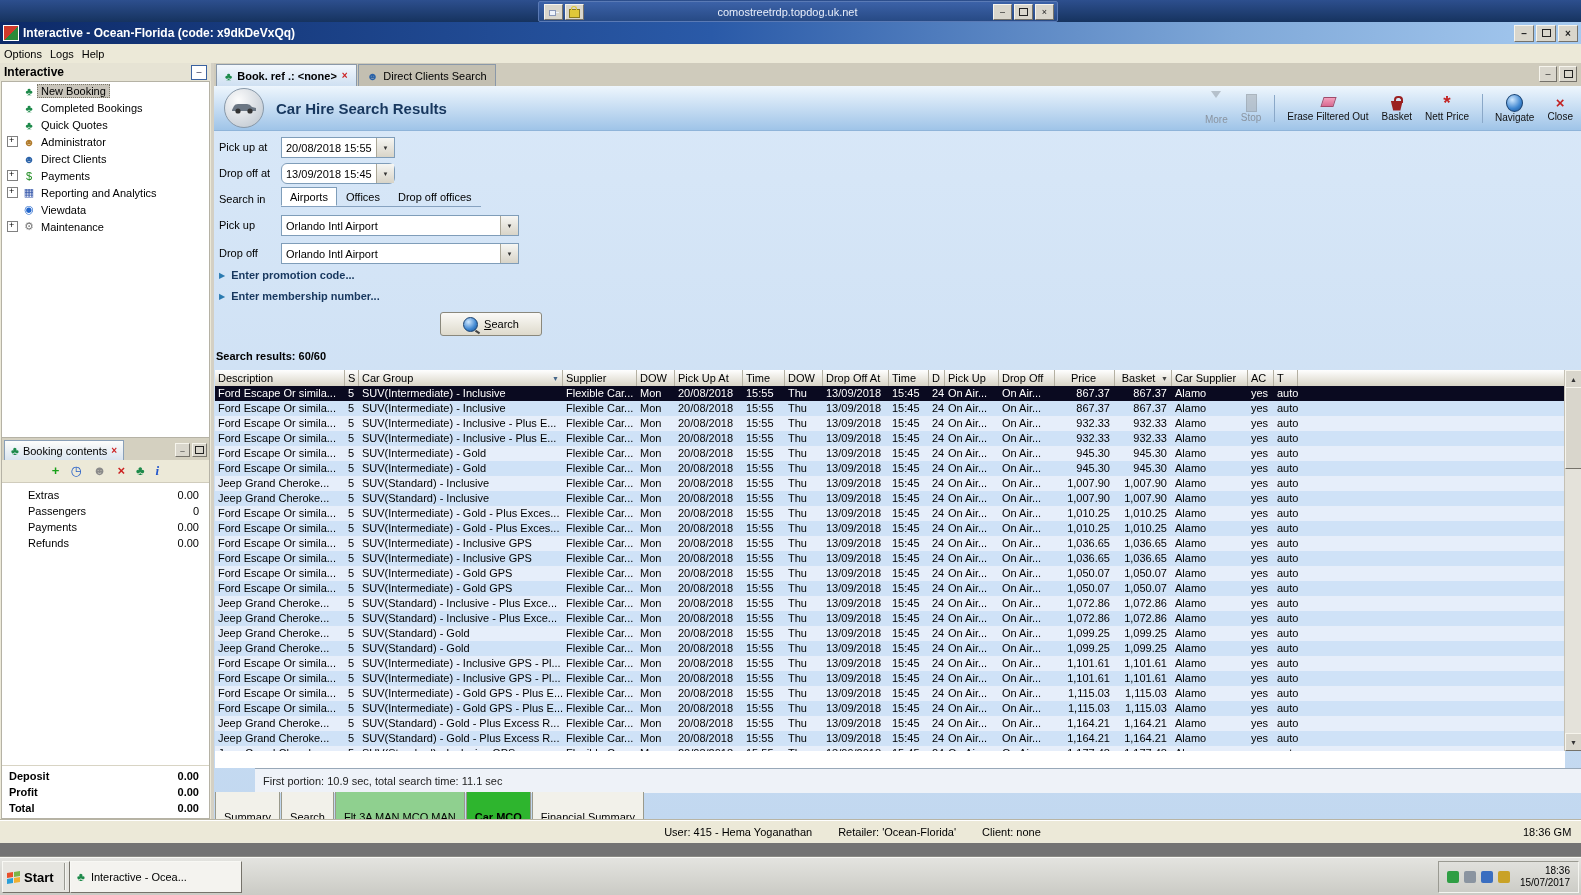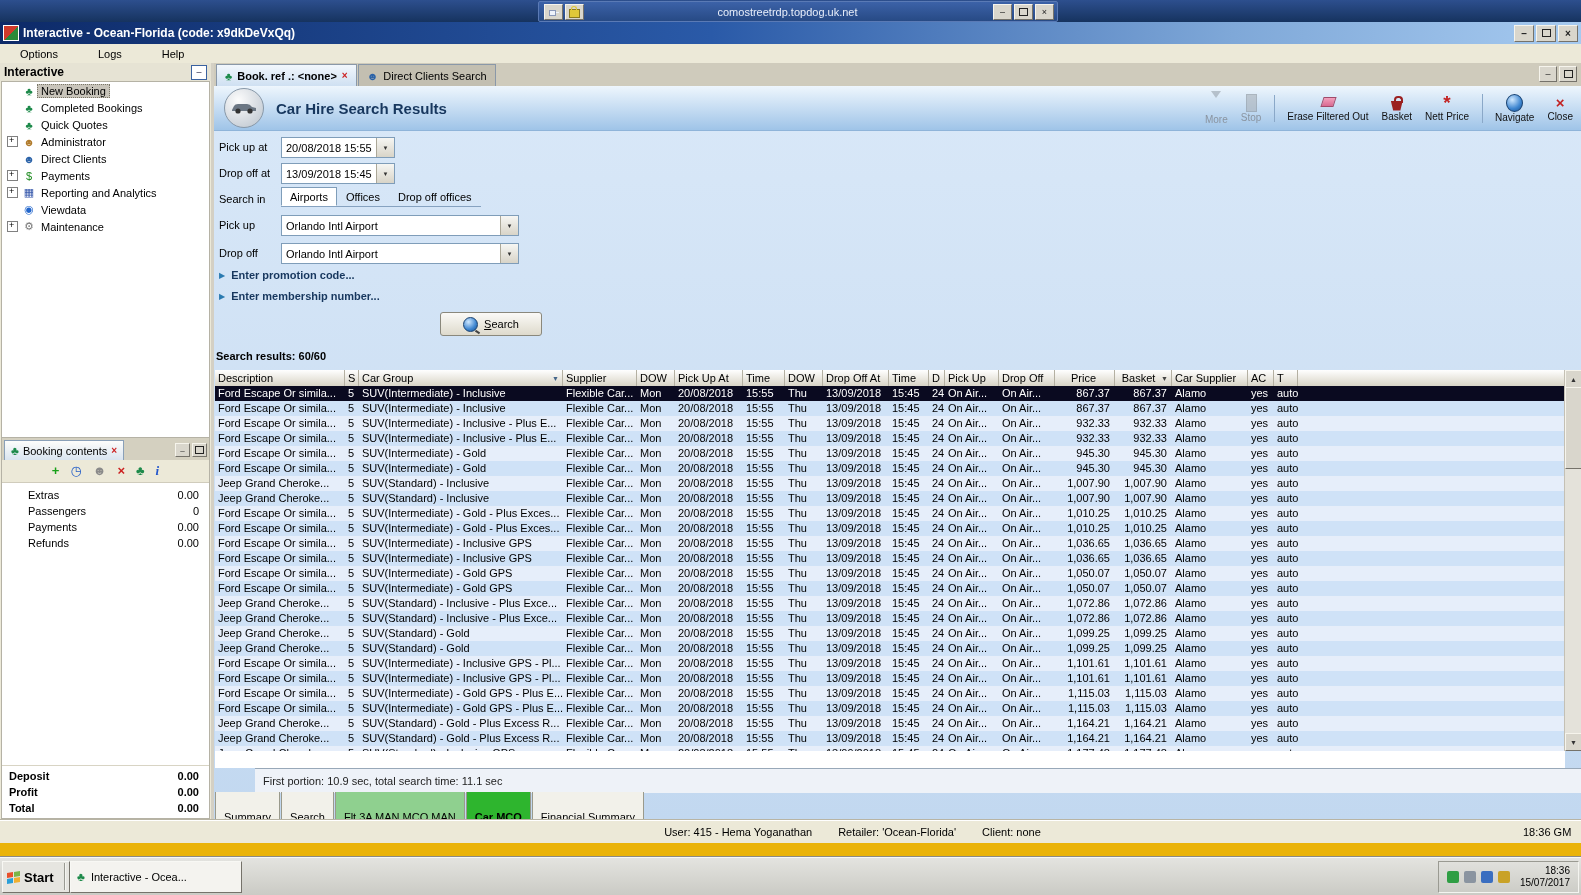"comostreetrdp.topdog.uk.net" .screen { background: #eab308 -> #737373 }
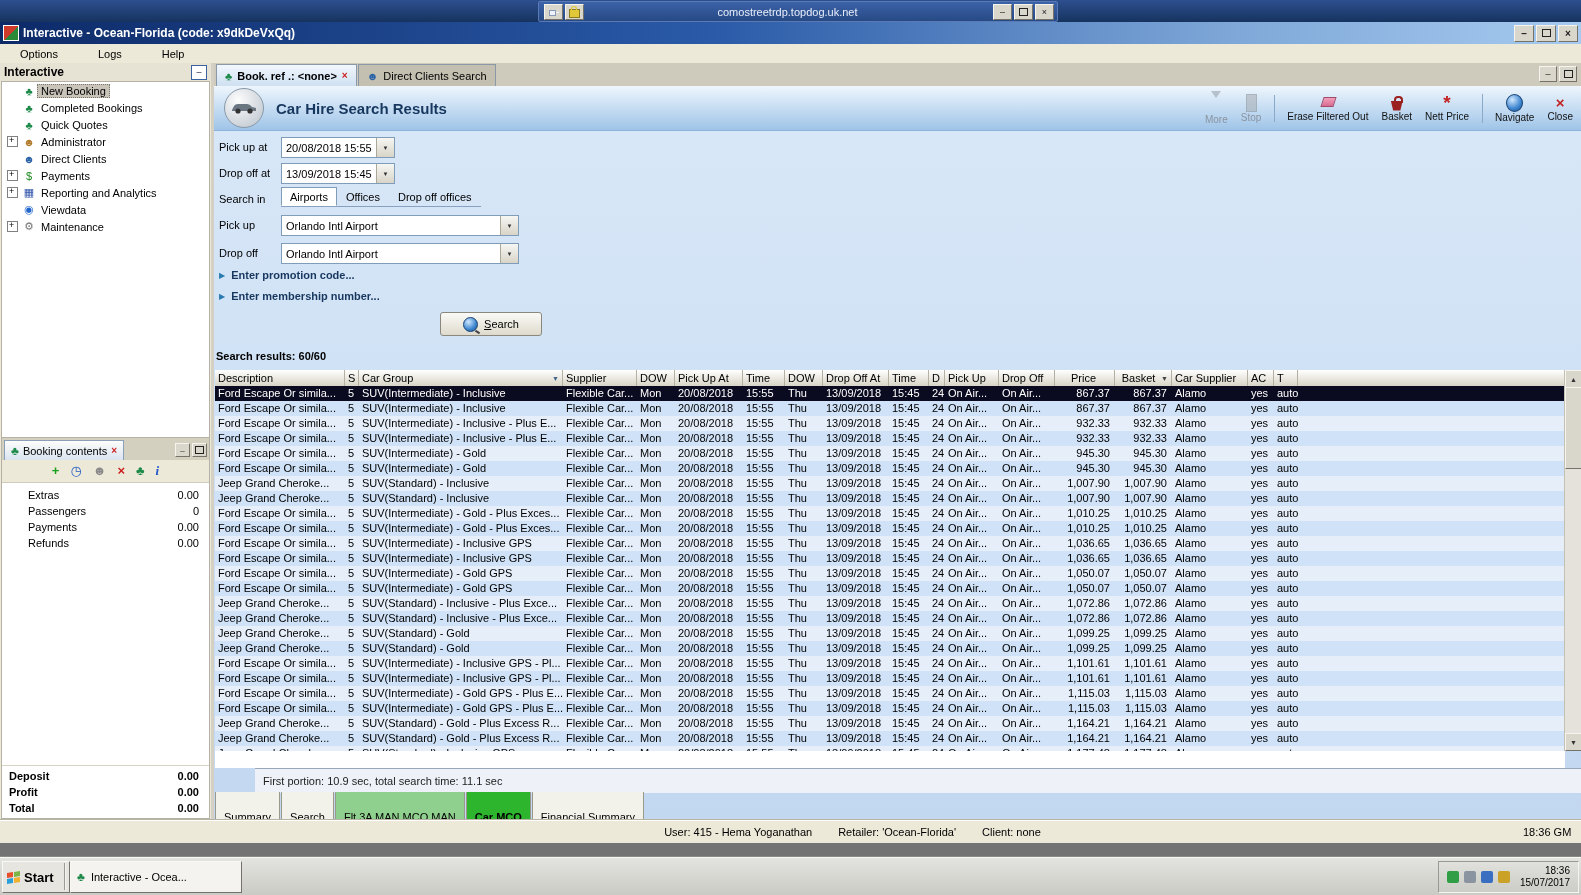"Options" .menu-item { padding: 2px 20px -> 2px 4px }
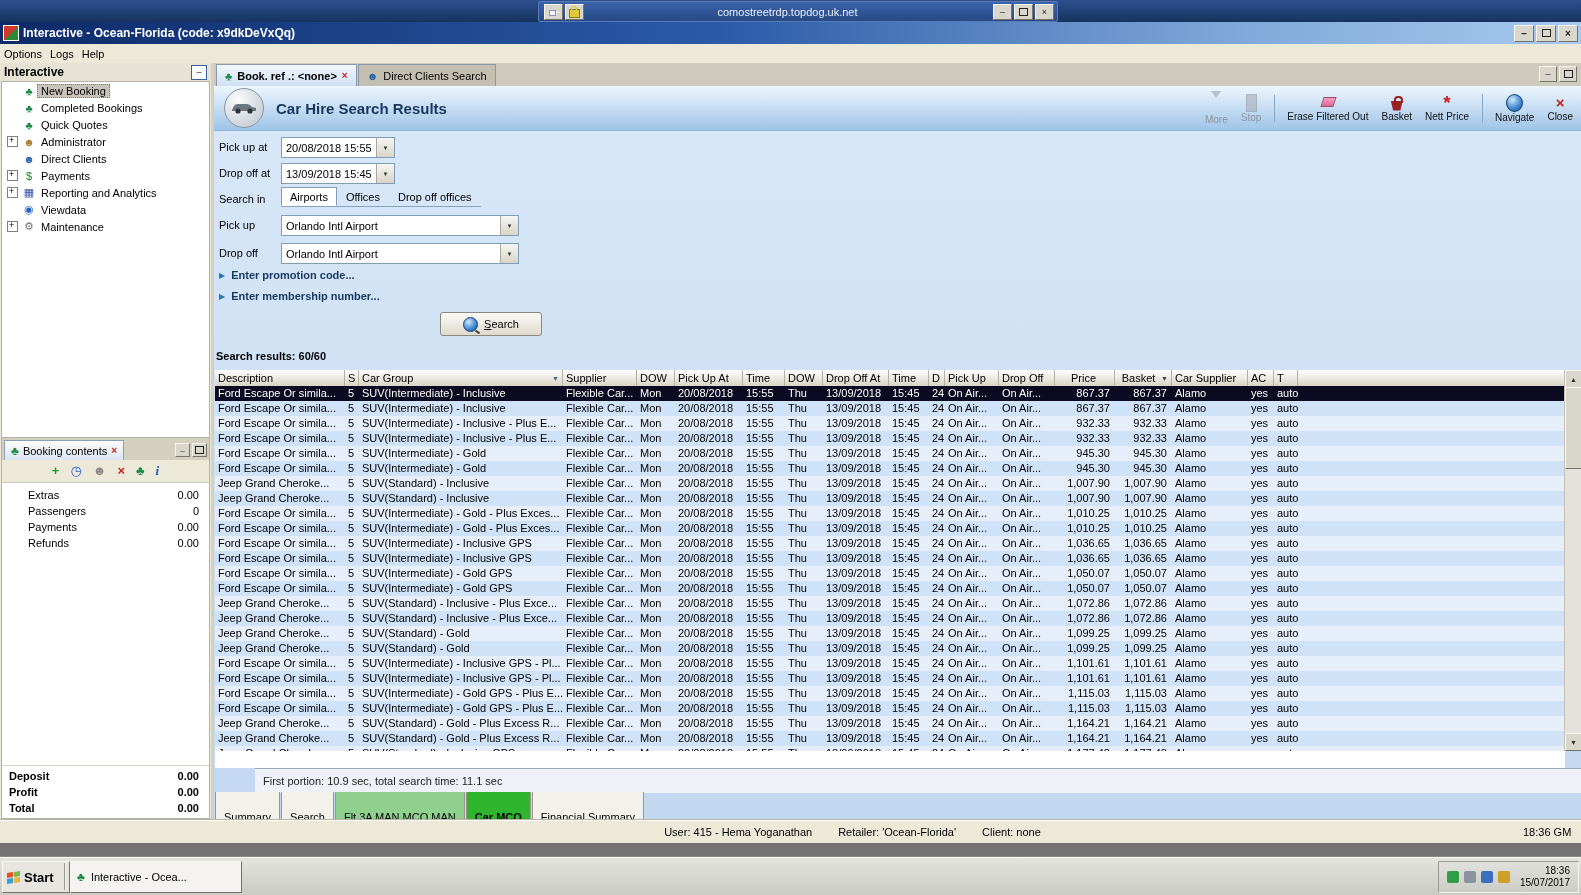"13/09/2018 15:45" div.combo { border-radius: none -> 6px }
